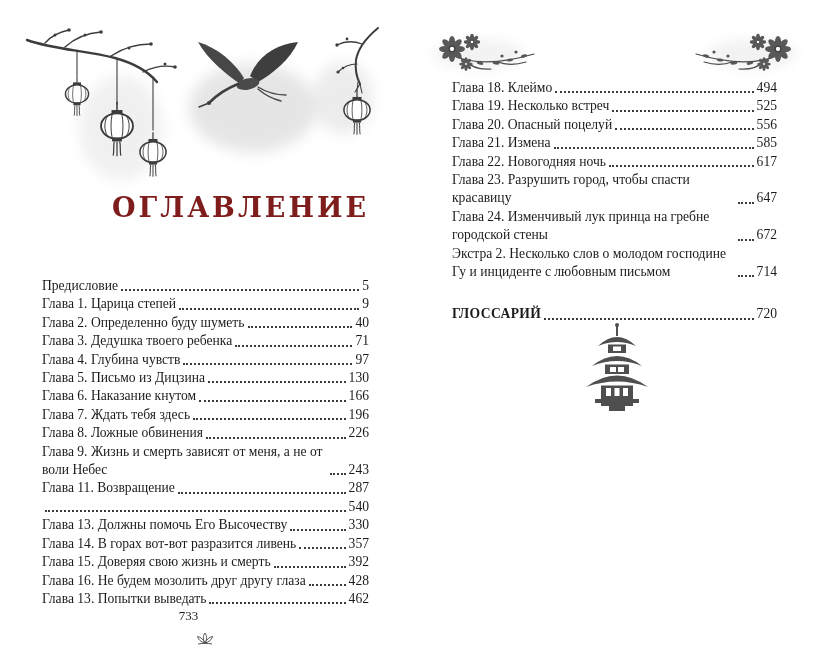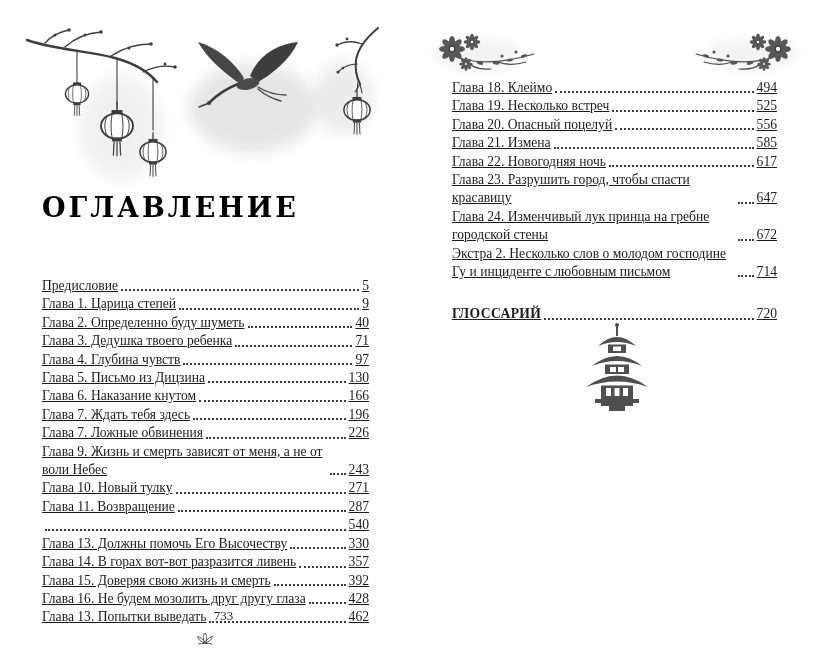"Глава 18. Клеймо" .toc { text-decoration: underline -> none }
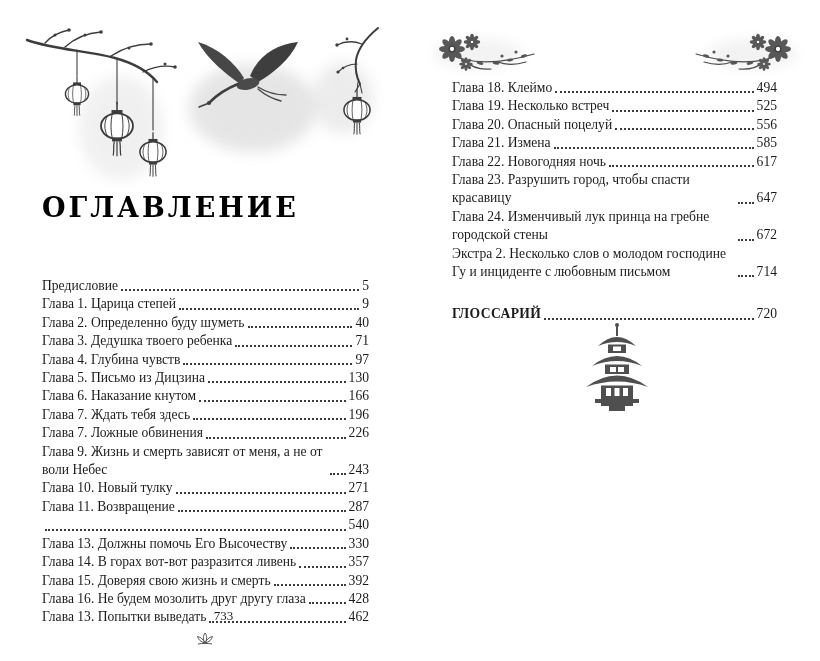"ОГЛАВЛЕНИЕ" .page-title { color: #000000 -> #7f1d1d; text-align: left -> right }
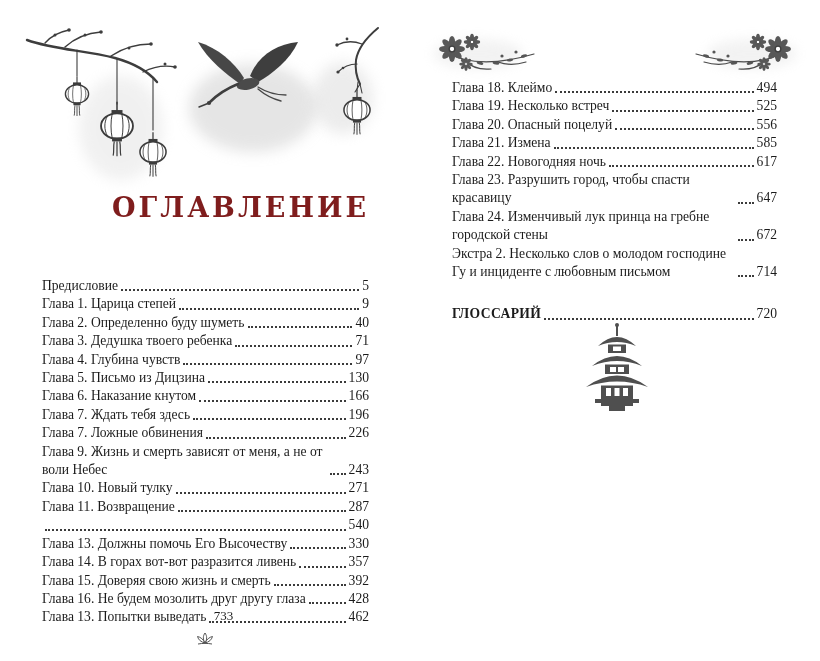"Глава 7. Ложные обвинения" span.t { text: 7 -> 8 }
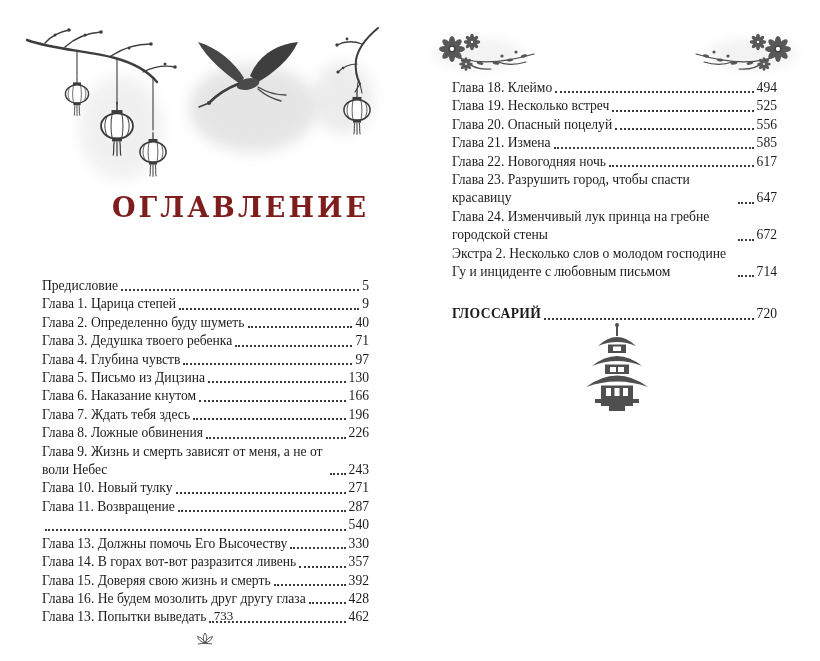"Глава 10. Новый тулку" div.row { html: <div> <span>Глава 10. Новый тулку</span> <span></span> <span>271</span> </div> -> none }
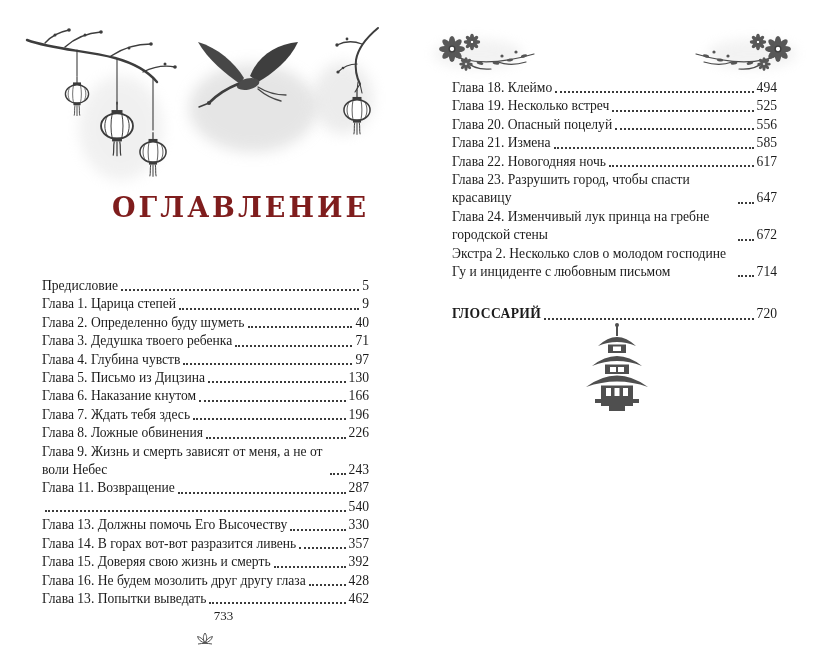"733" .footer-num { left: 60px -> 25px }
